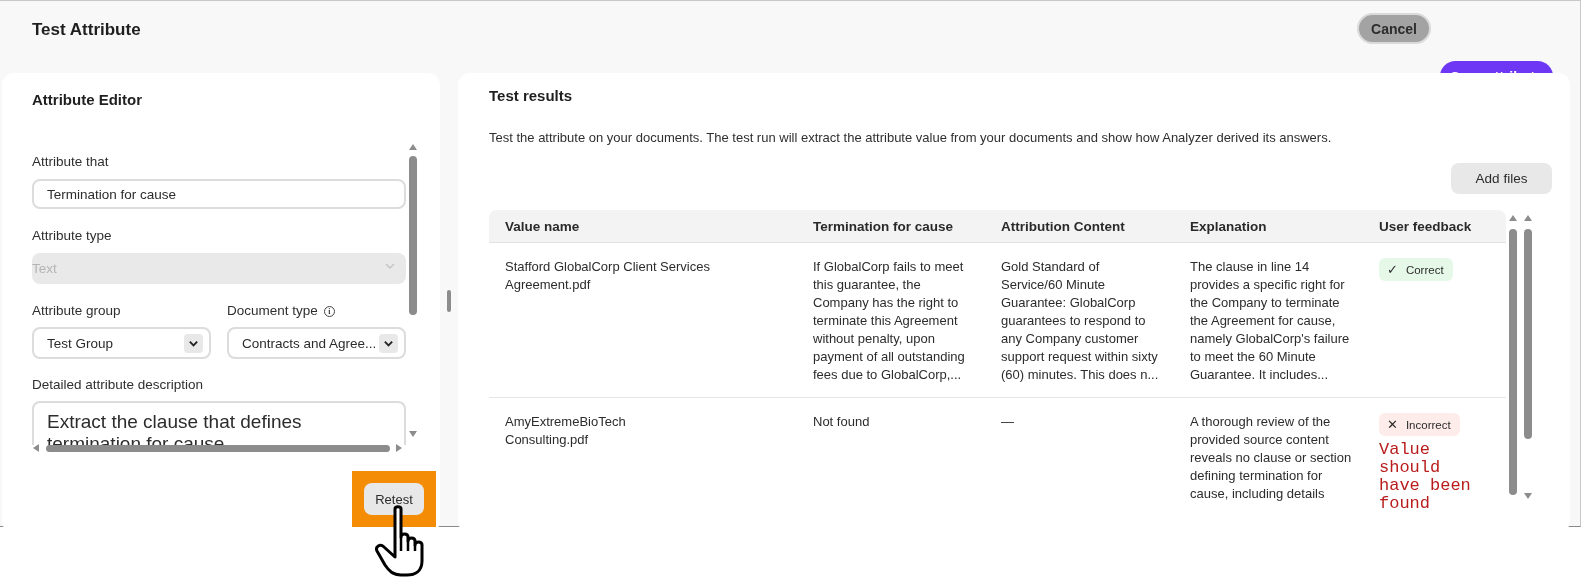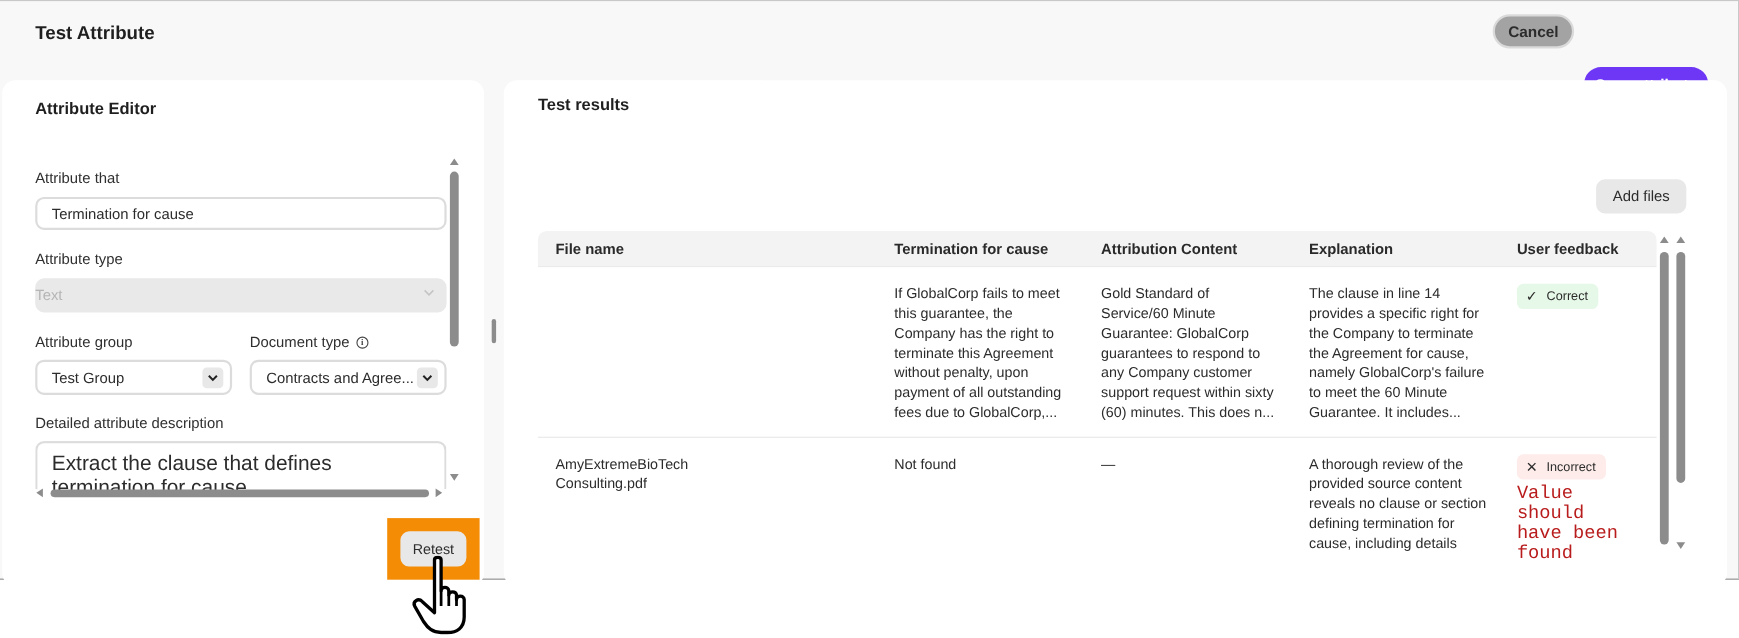"Test the attribute on your" div.desc { html: none -> <div>Test the attribute on your documents. The test run will extract the attribute value from your documents and show how Analyzer derived its answers.</div> }
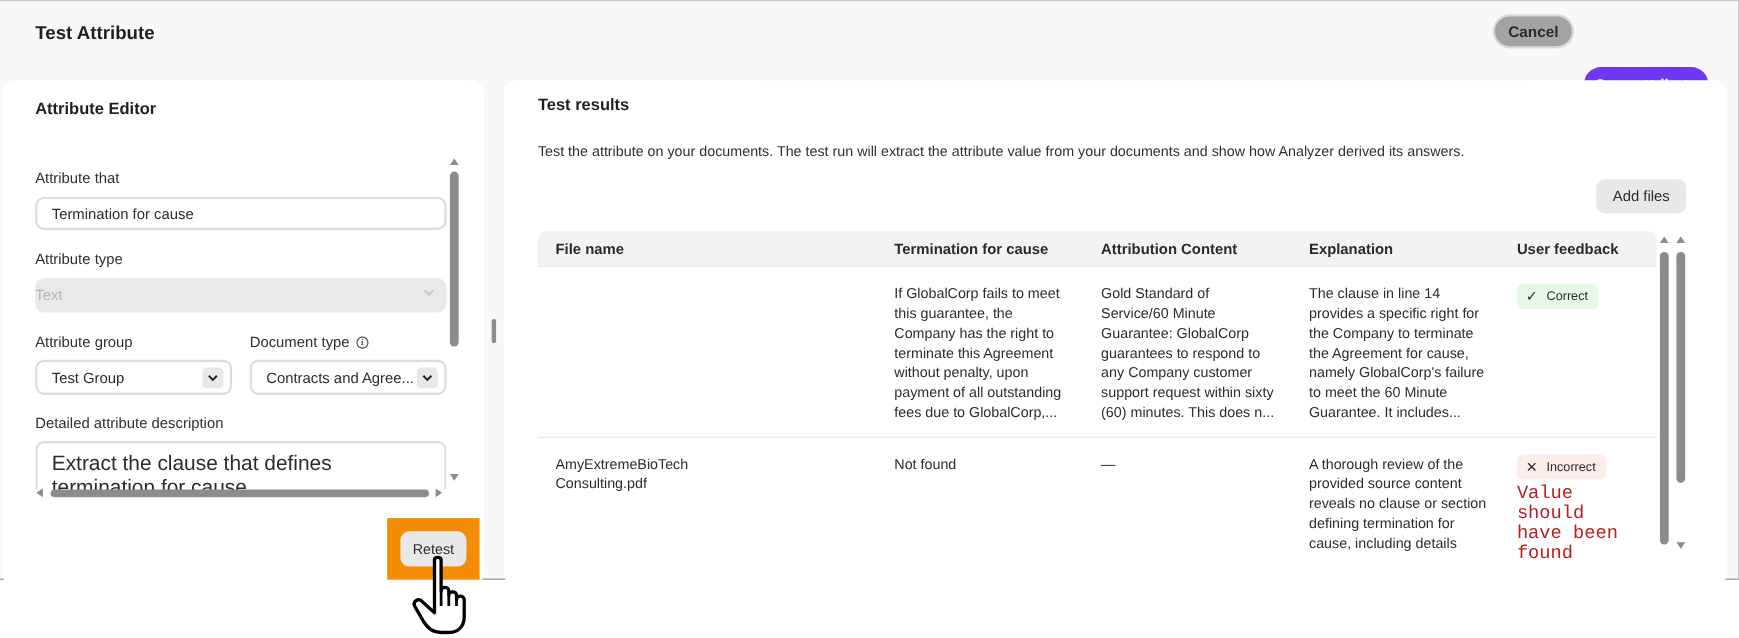"Add files" .btn-addfiles { width: 82px -> 101px }
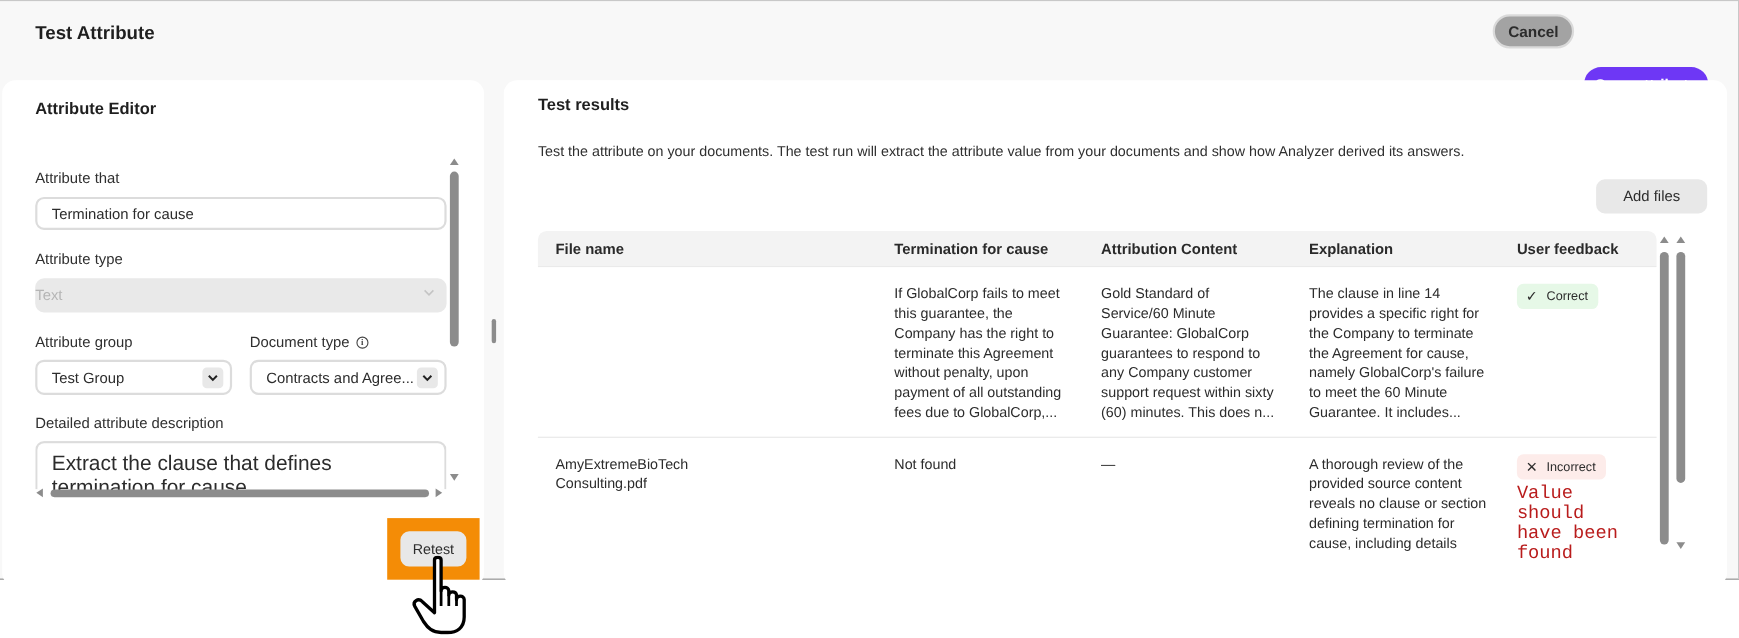"File name" div.th { text: File -> Value }
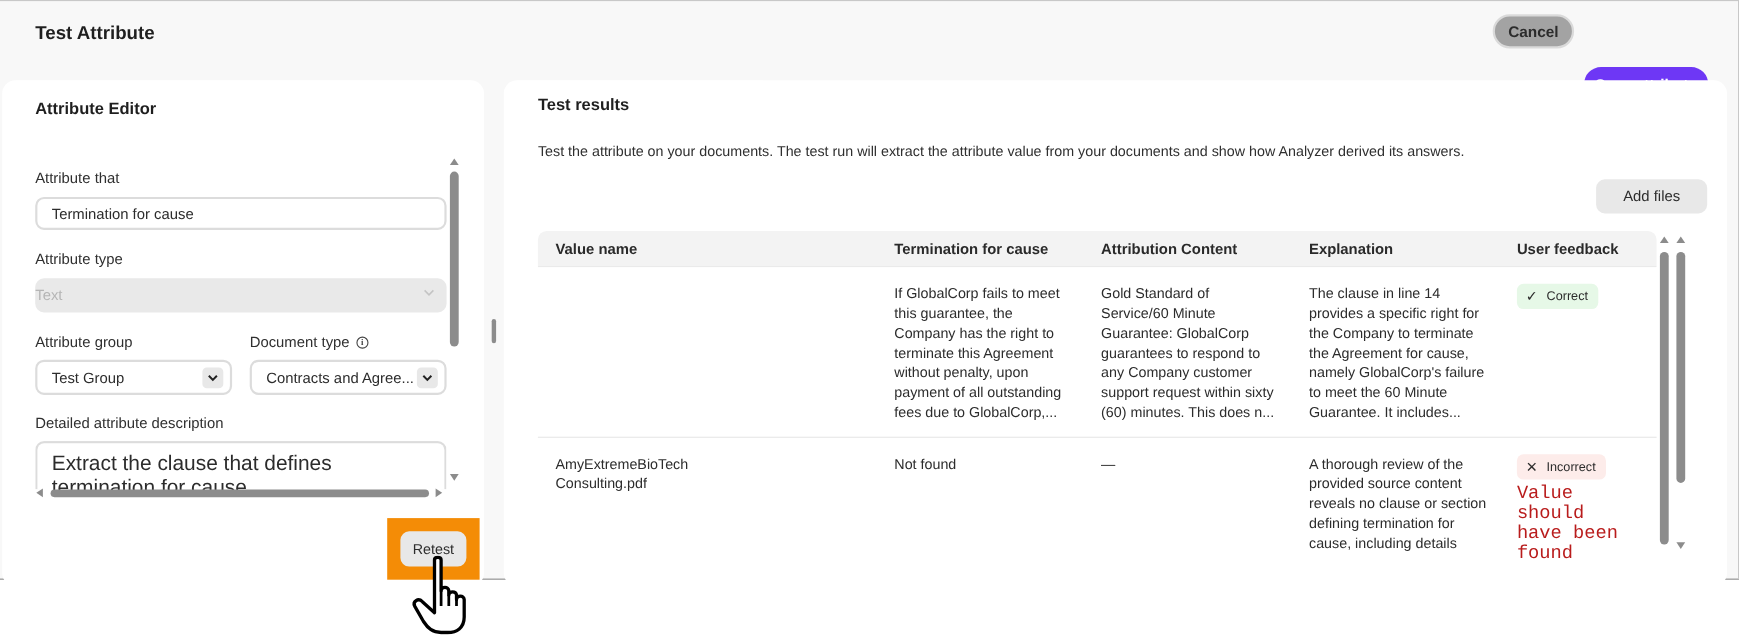"Stafford GlobalCorp Client Services" div.cell { html: none -> <div>Stafford GlobalCorp Client Services Agreement.pdf</div> }
